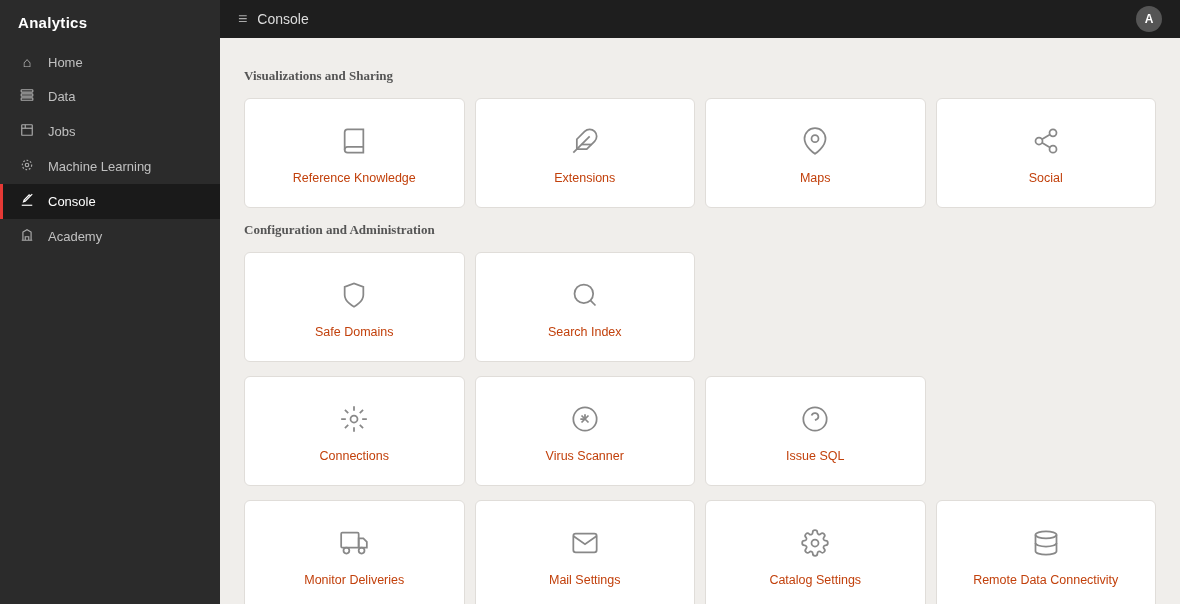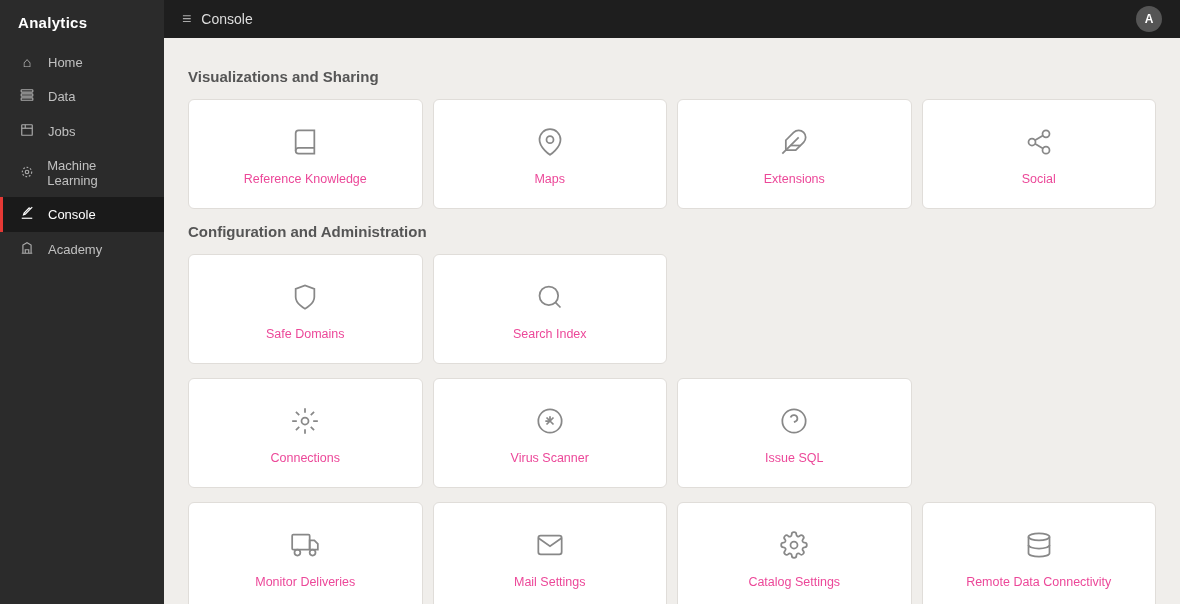"Analytics" #sidebar { width: 164px -> 220px }
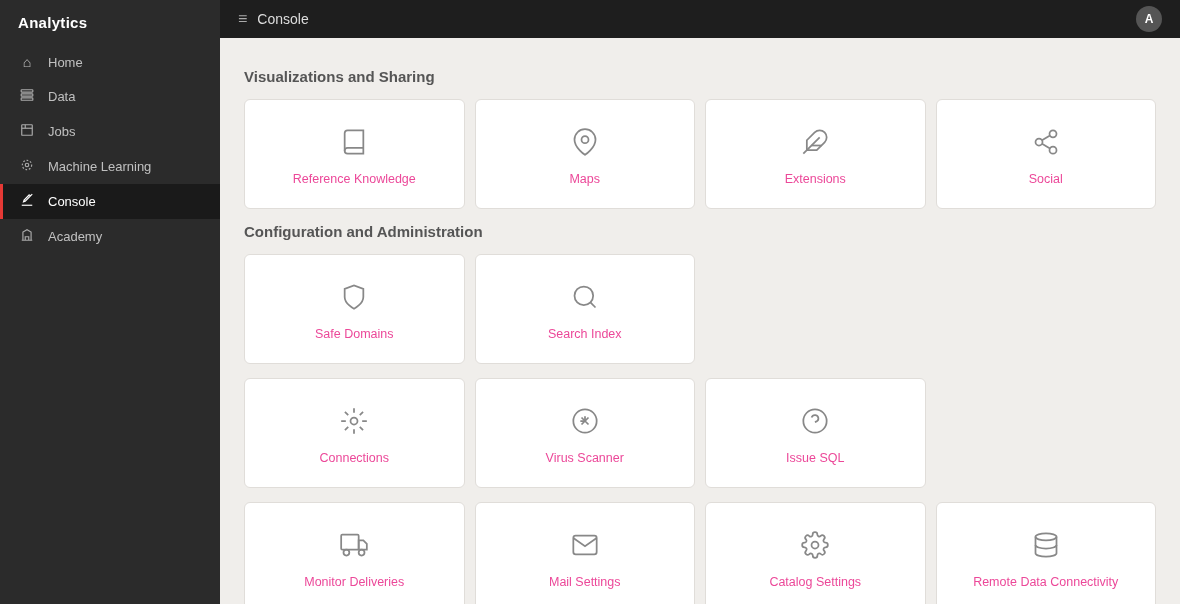"Visualizations and Sharing" .section-title { font-family: none -> Liberation Serif, serif; font-size: 15px -> 13px }
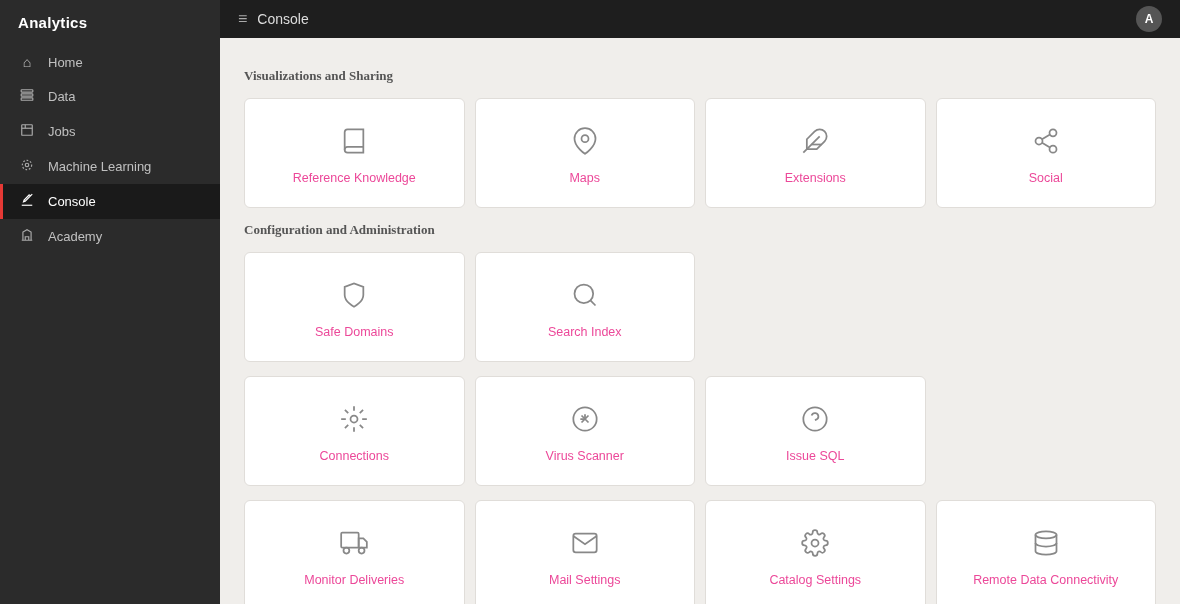"Reference Knowledge" .card-label { color: #ec4899 -> #c2410c }
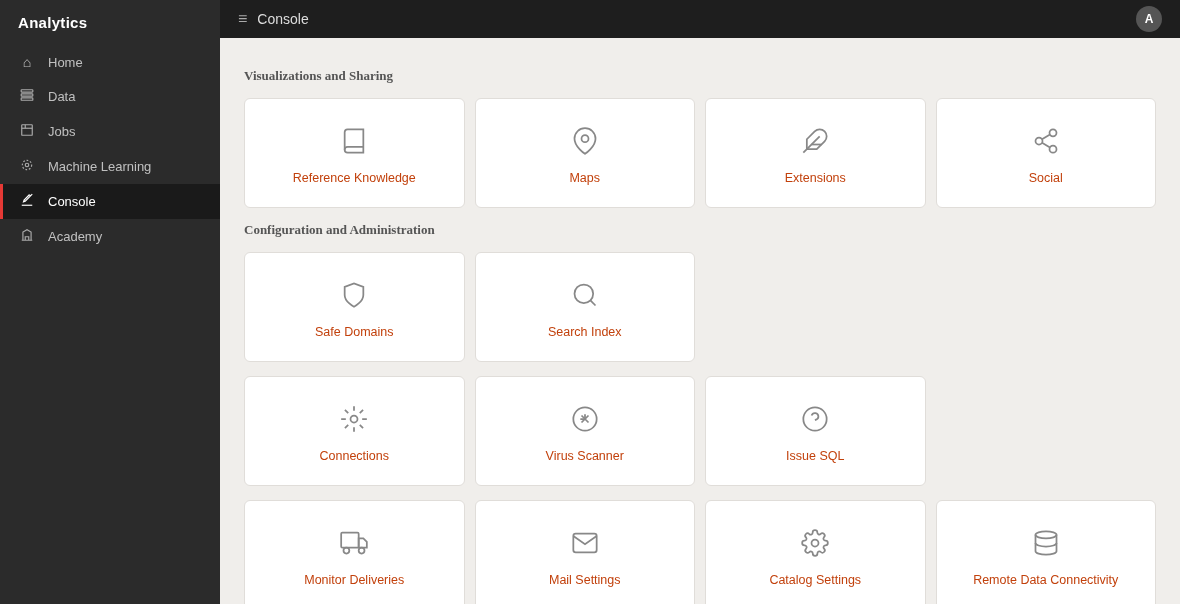"Maps" div.card { order: before "Extensions" -> after "Extensions" }
